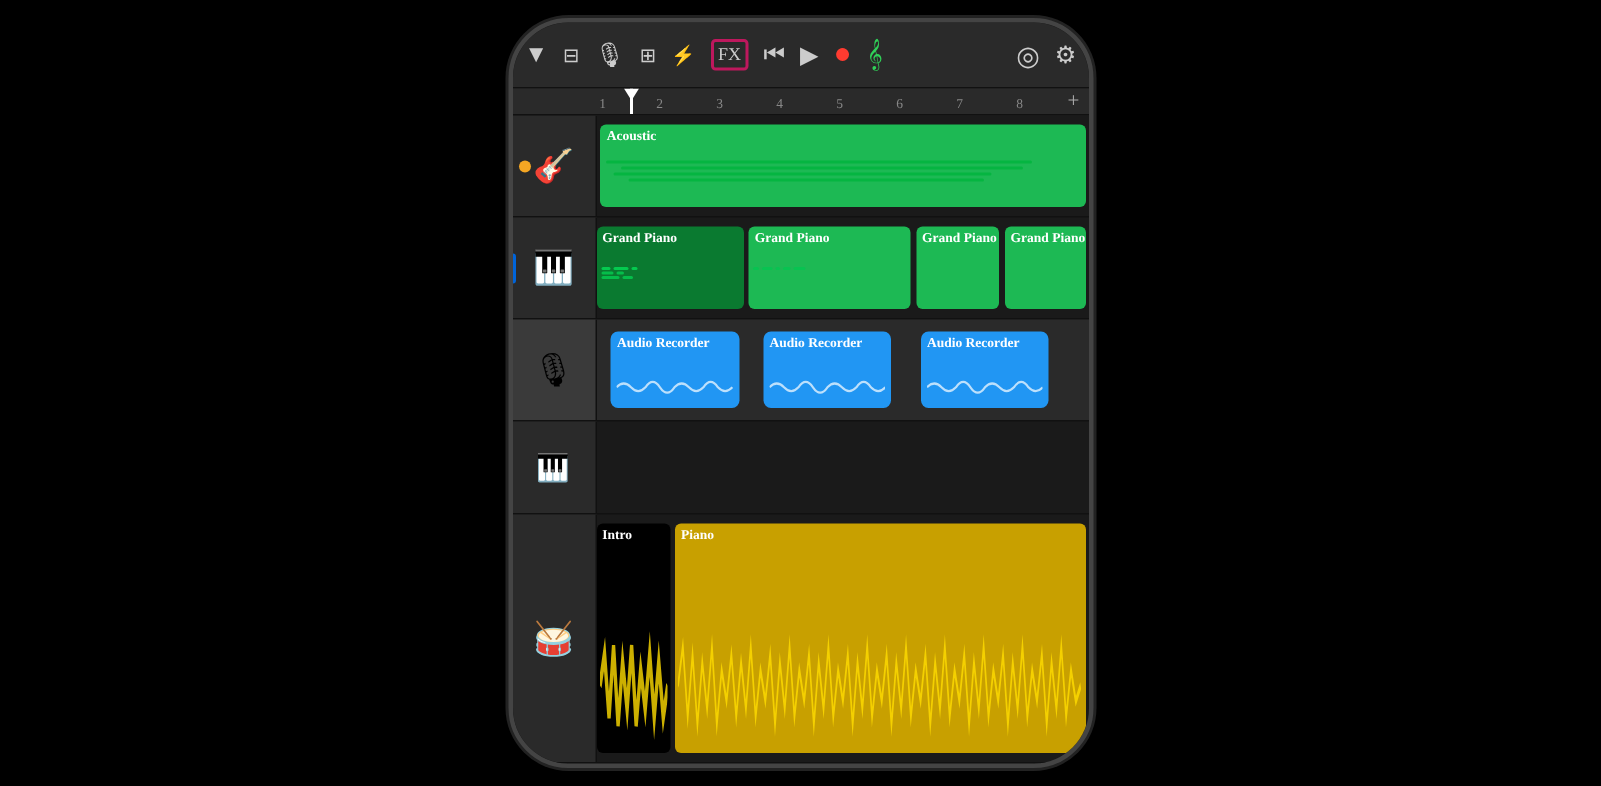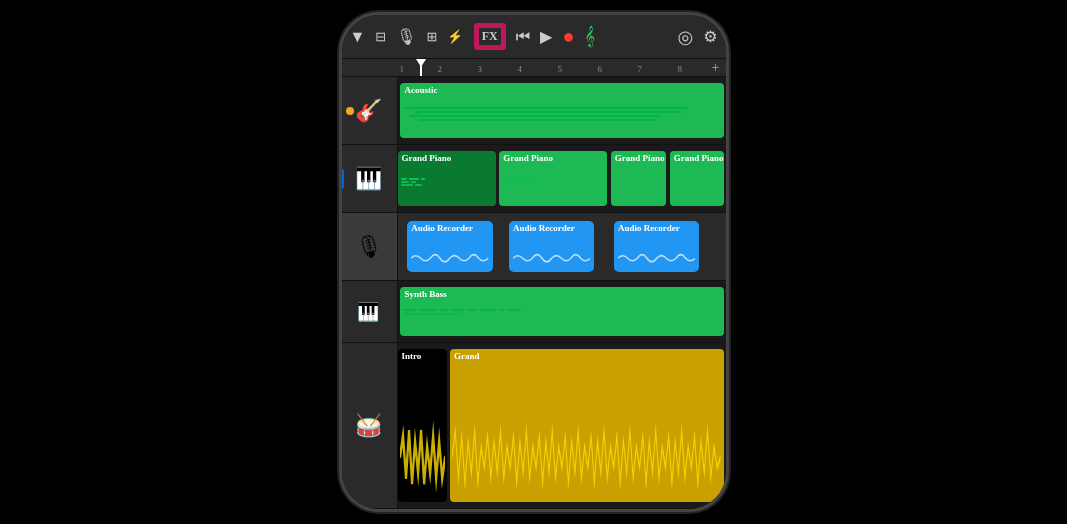"FX" span.toolbar-icon { border: 5px solid #be185d -> 2px solid #be185d; font-weight: bold -> normal }
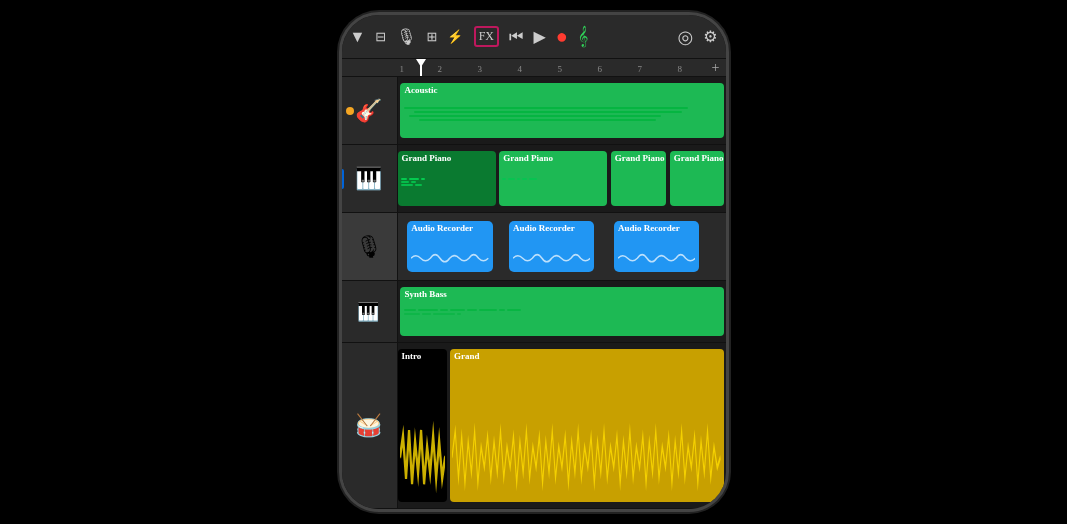"Synth Bass" div.track-content { html: <div> <div> <span>Synth Bass</span> <div> <div> <div></div> <div></div> <div></div> <div></div> <div></div> <div></div> <div></div> <div></div> </div> <div> <div></div> <div></div> <div></div> <div></div> </div> </div> </div> </div> -> none }
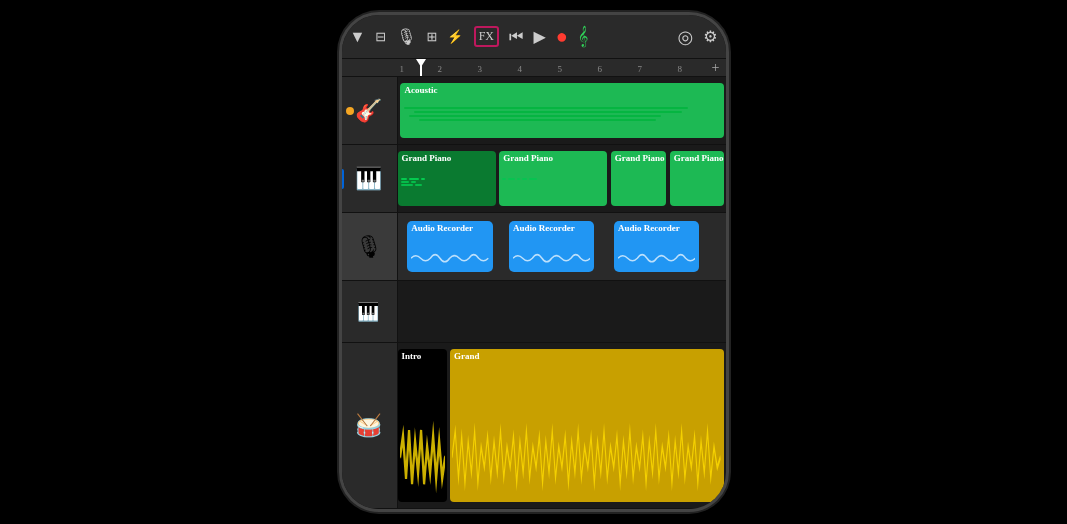"Grand" span { text: Grand -> Piano }
